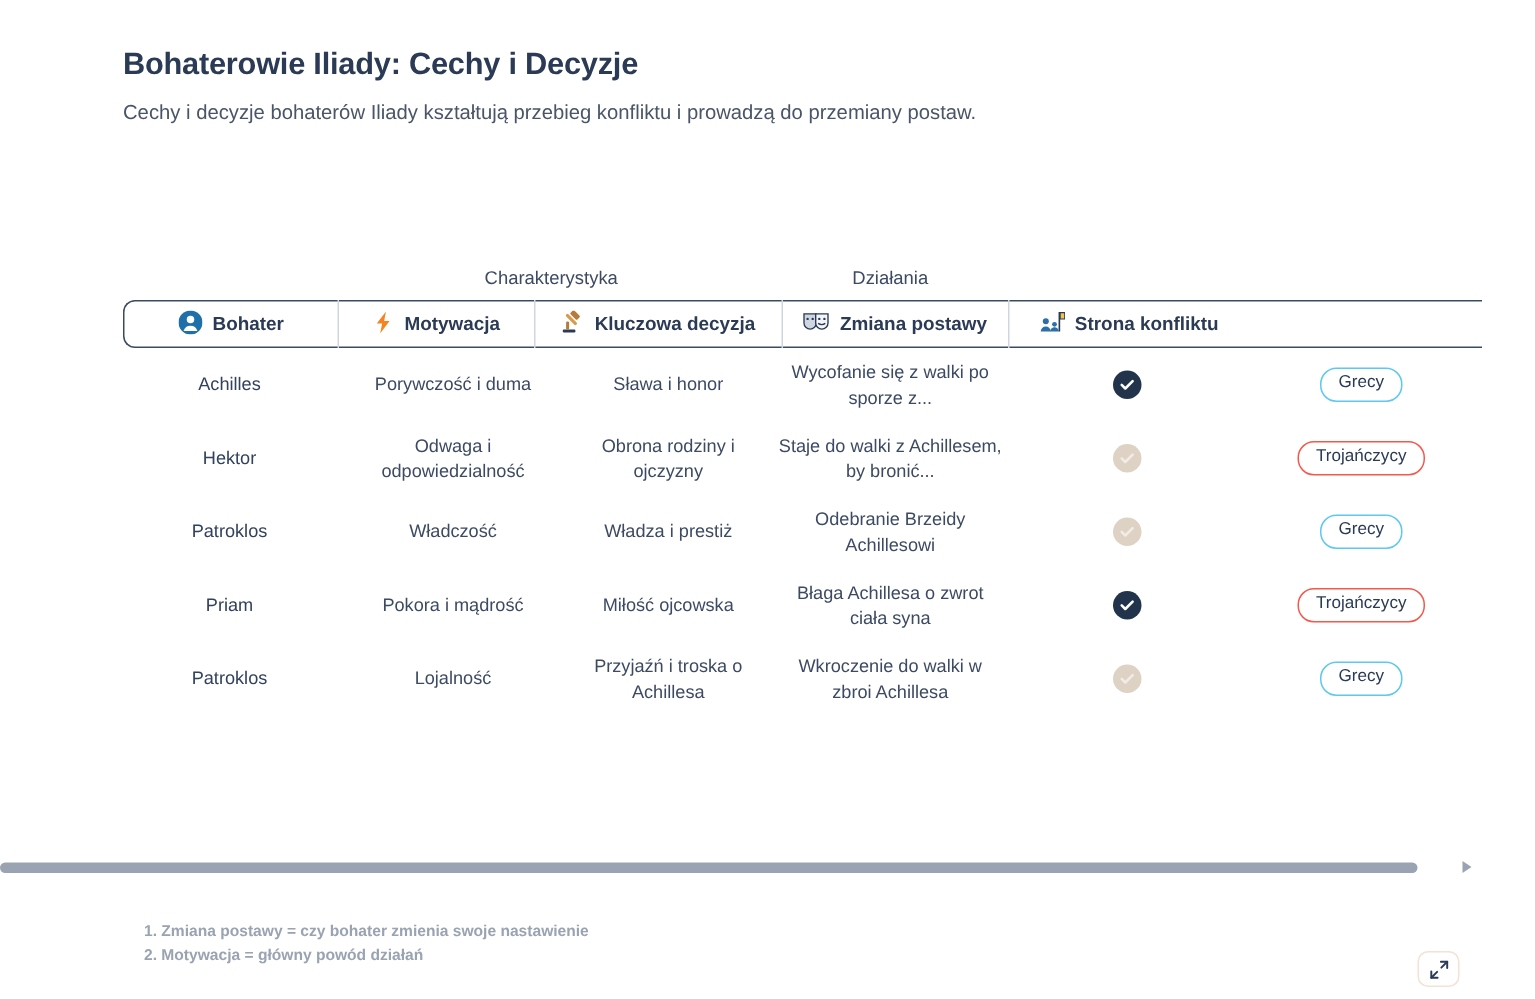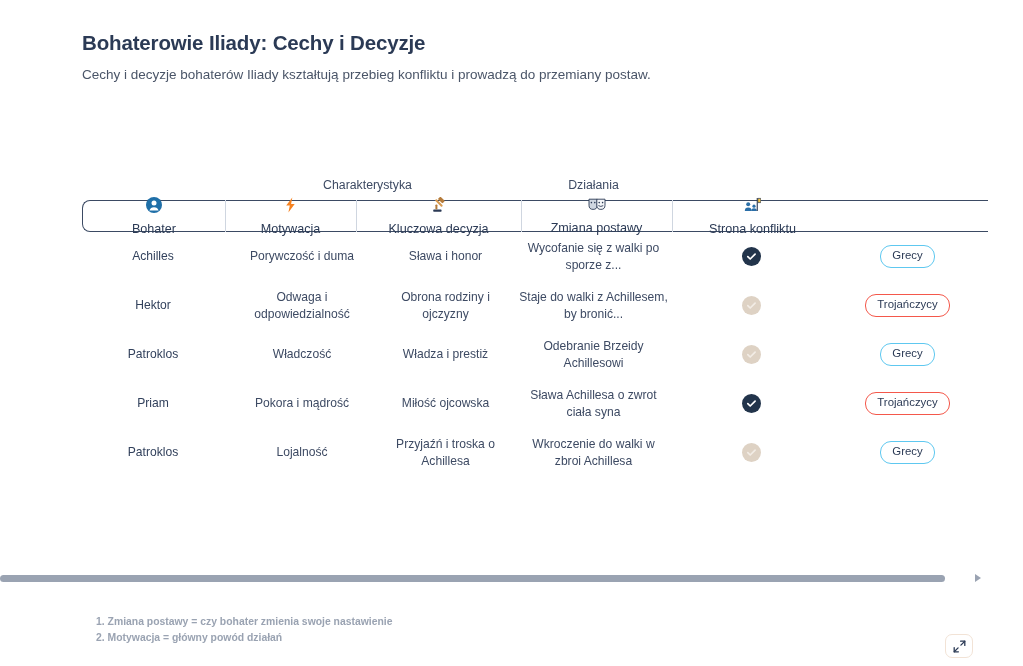"Bohater" .head-cell { flex-direction: column -> none; font-weight: normal -> bold }
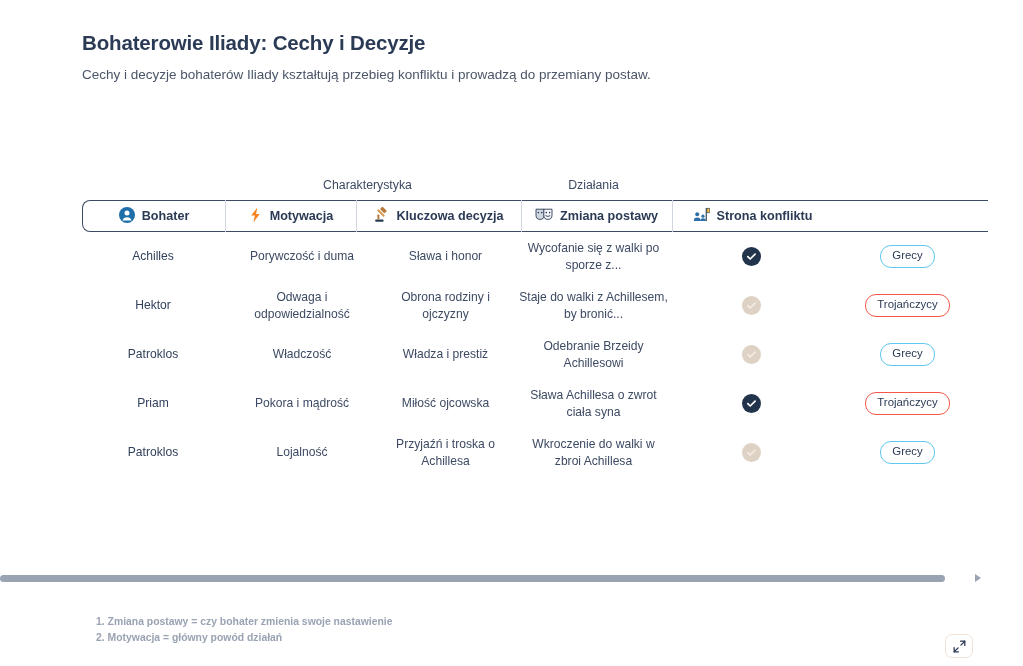"Sława Achillesa o zwrot ciała" span.txt { text: Sława -> Błaga }
